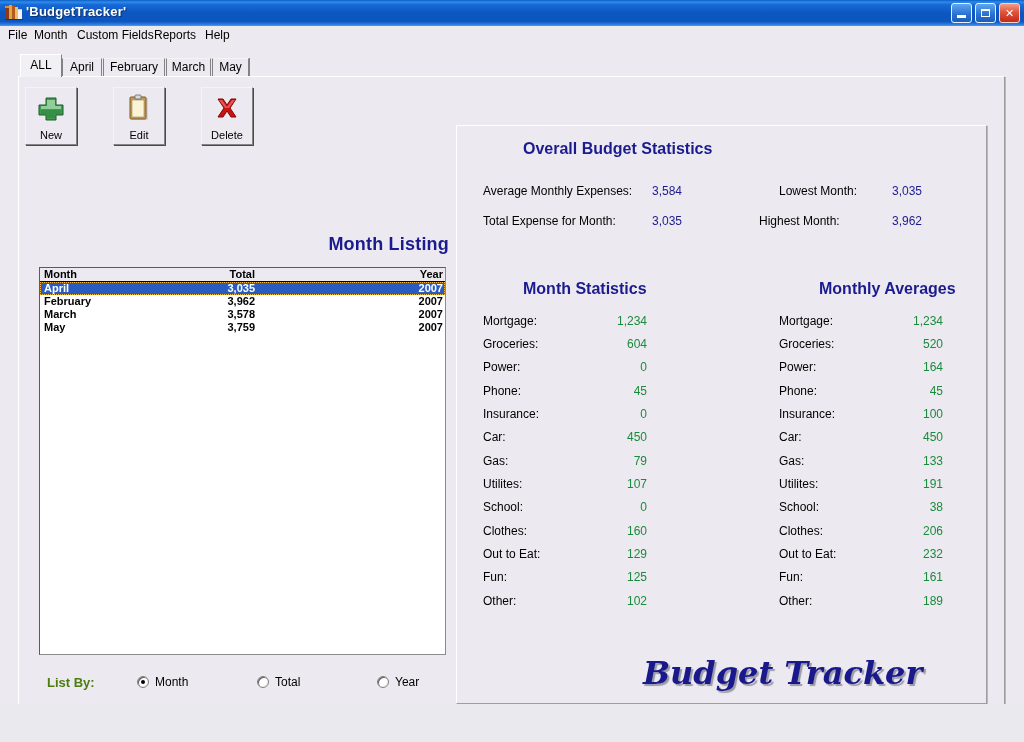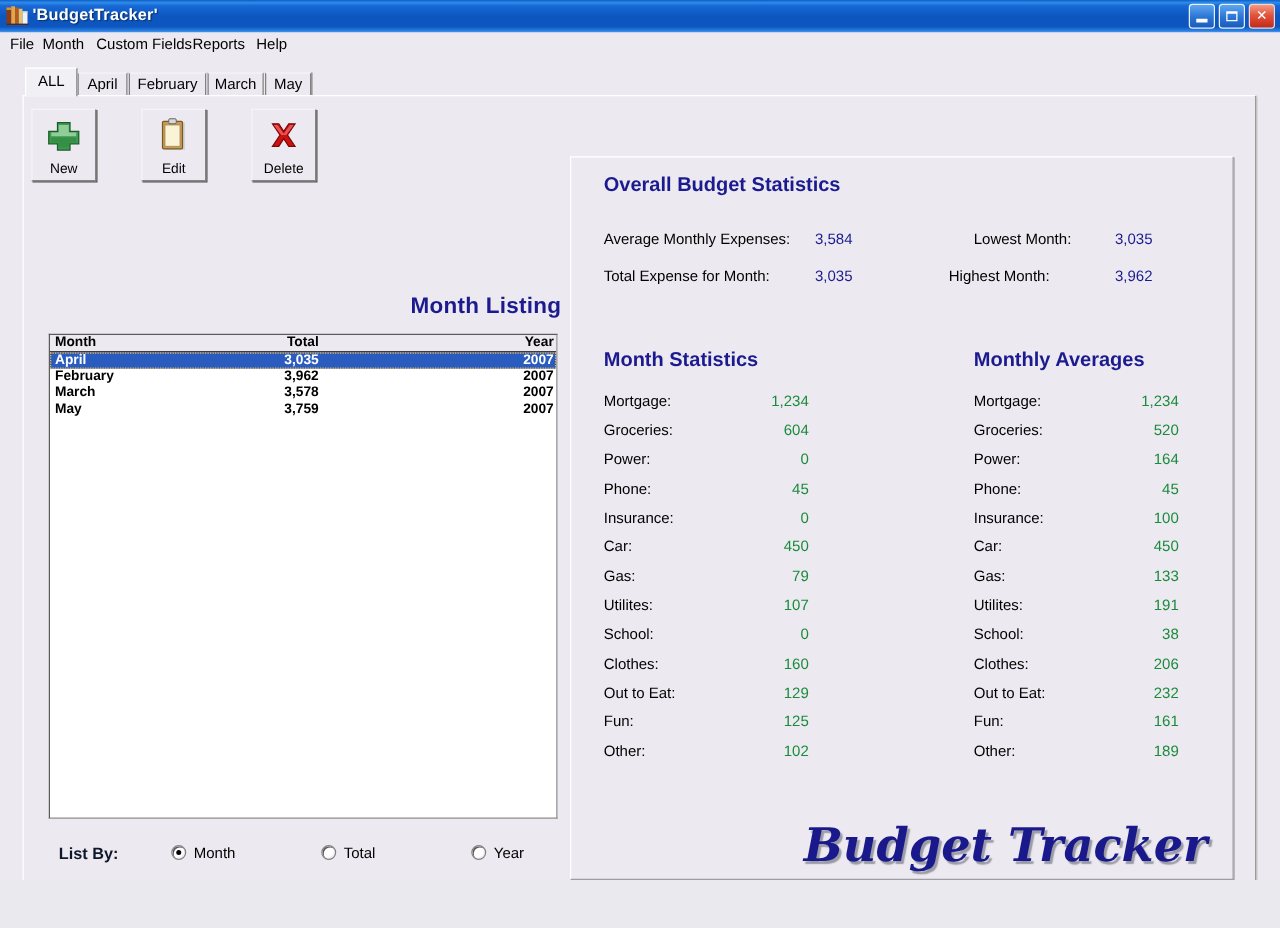"Overall Budget Statistics" .sec-title { margin-left: none -> 40px }
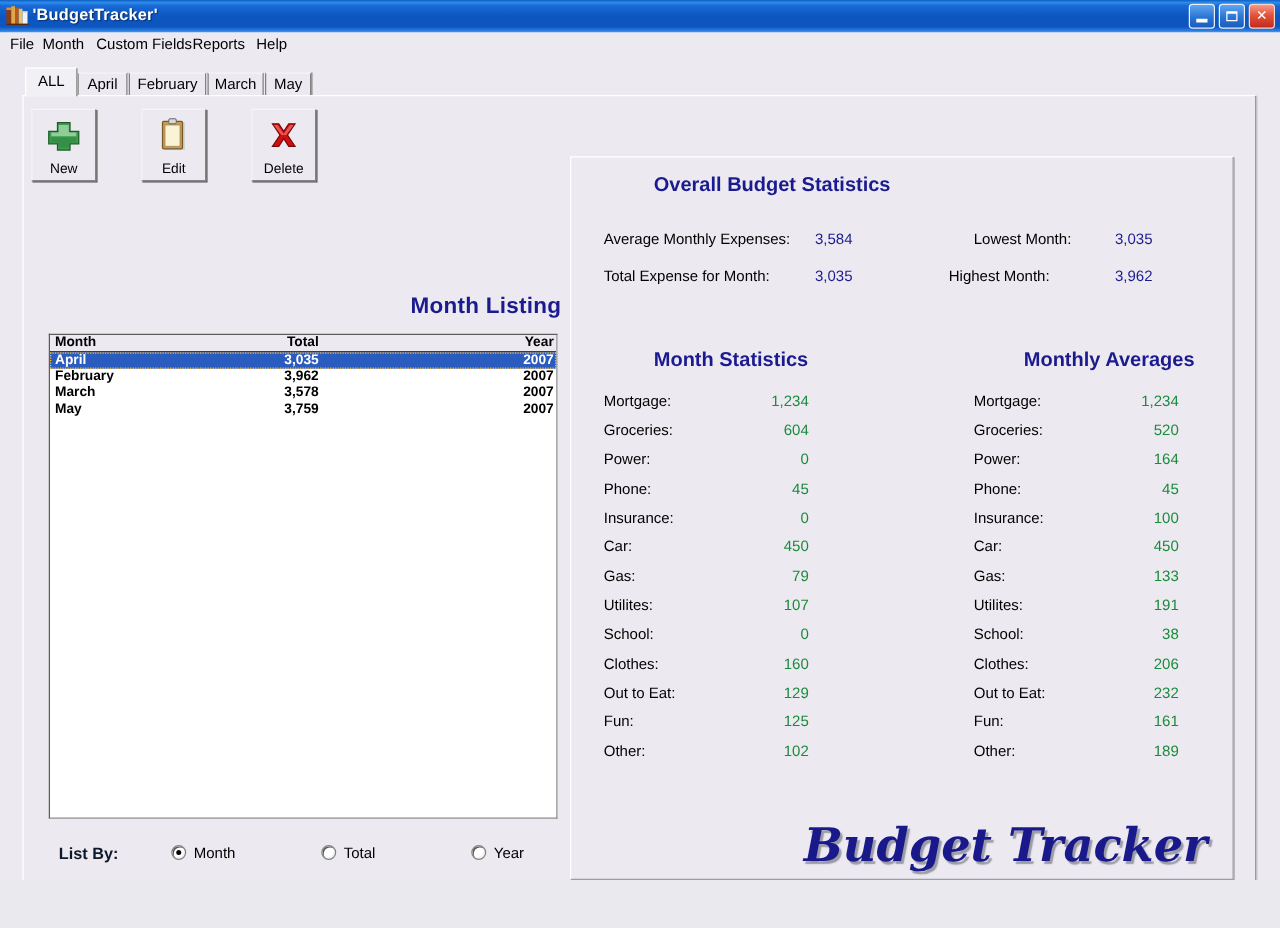"List By:" #listby-label { color: #0f172a -> #4d7c0f }
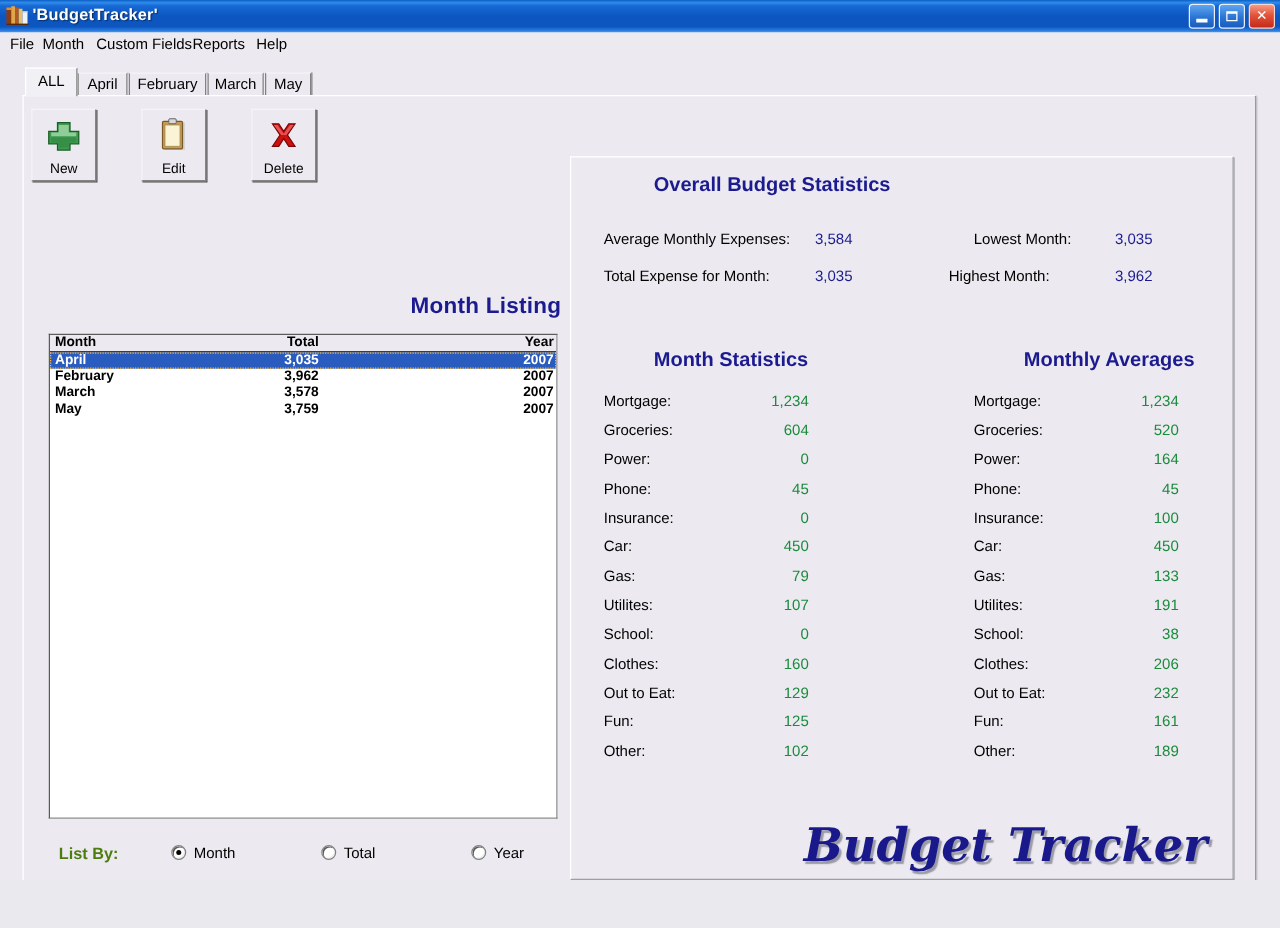"Budget Tracker" #logo { font-size: 37px -> 32px }
